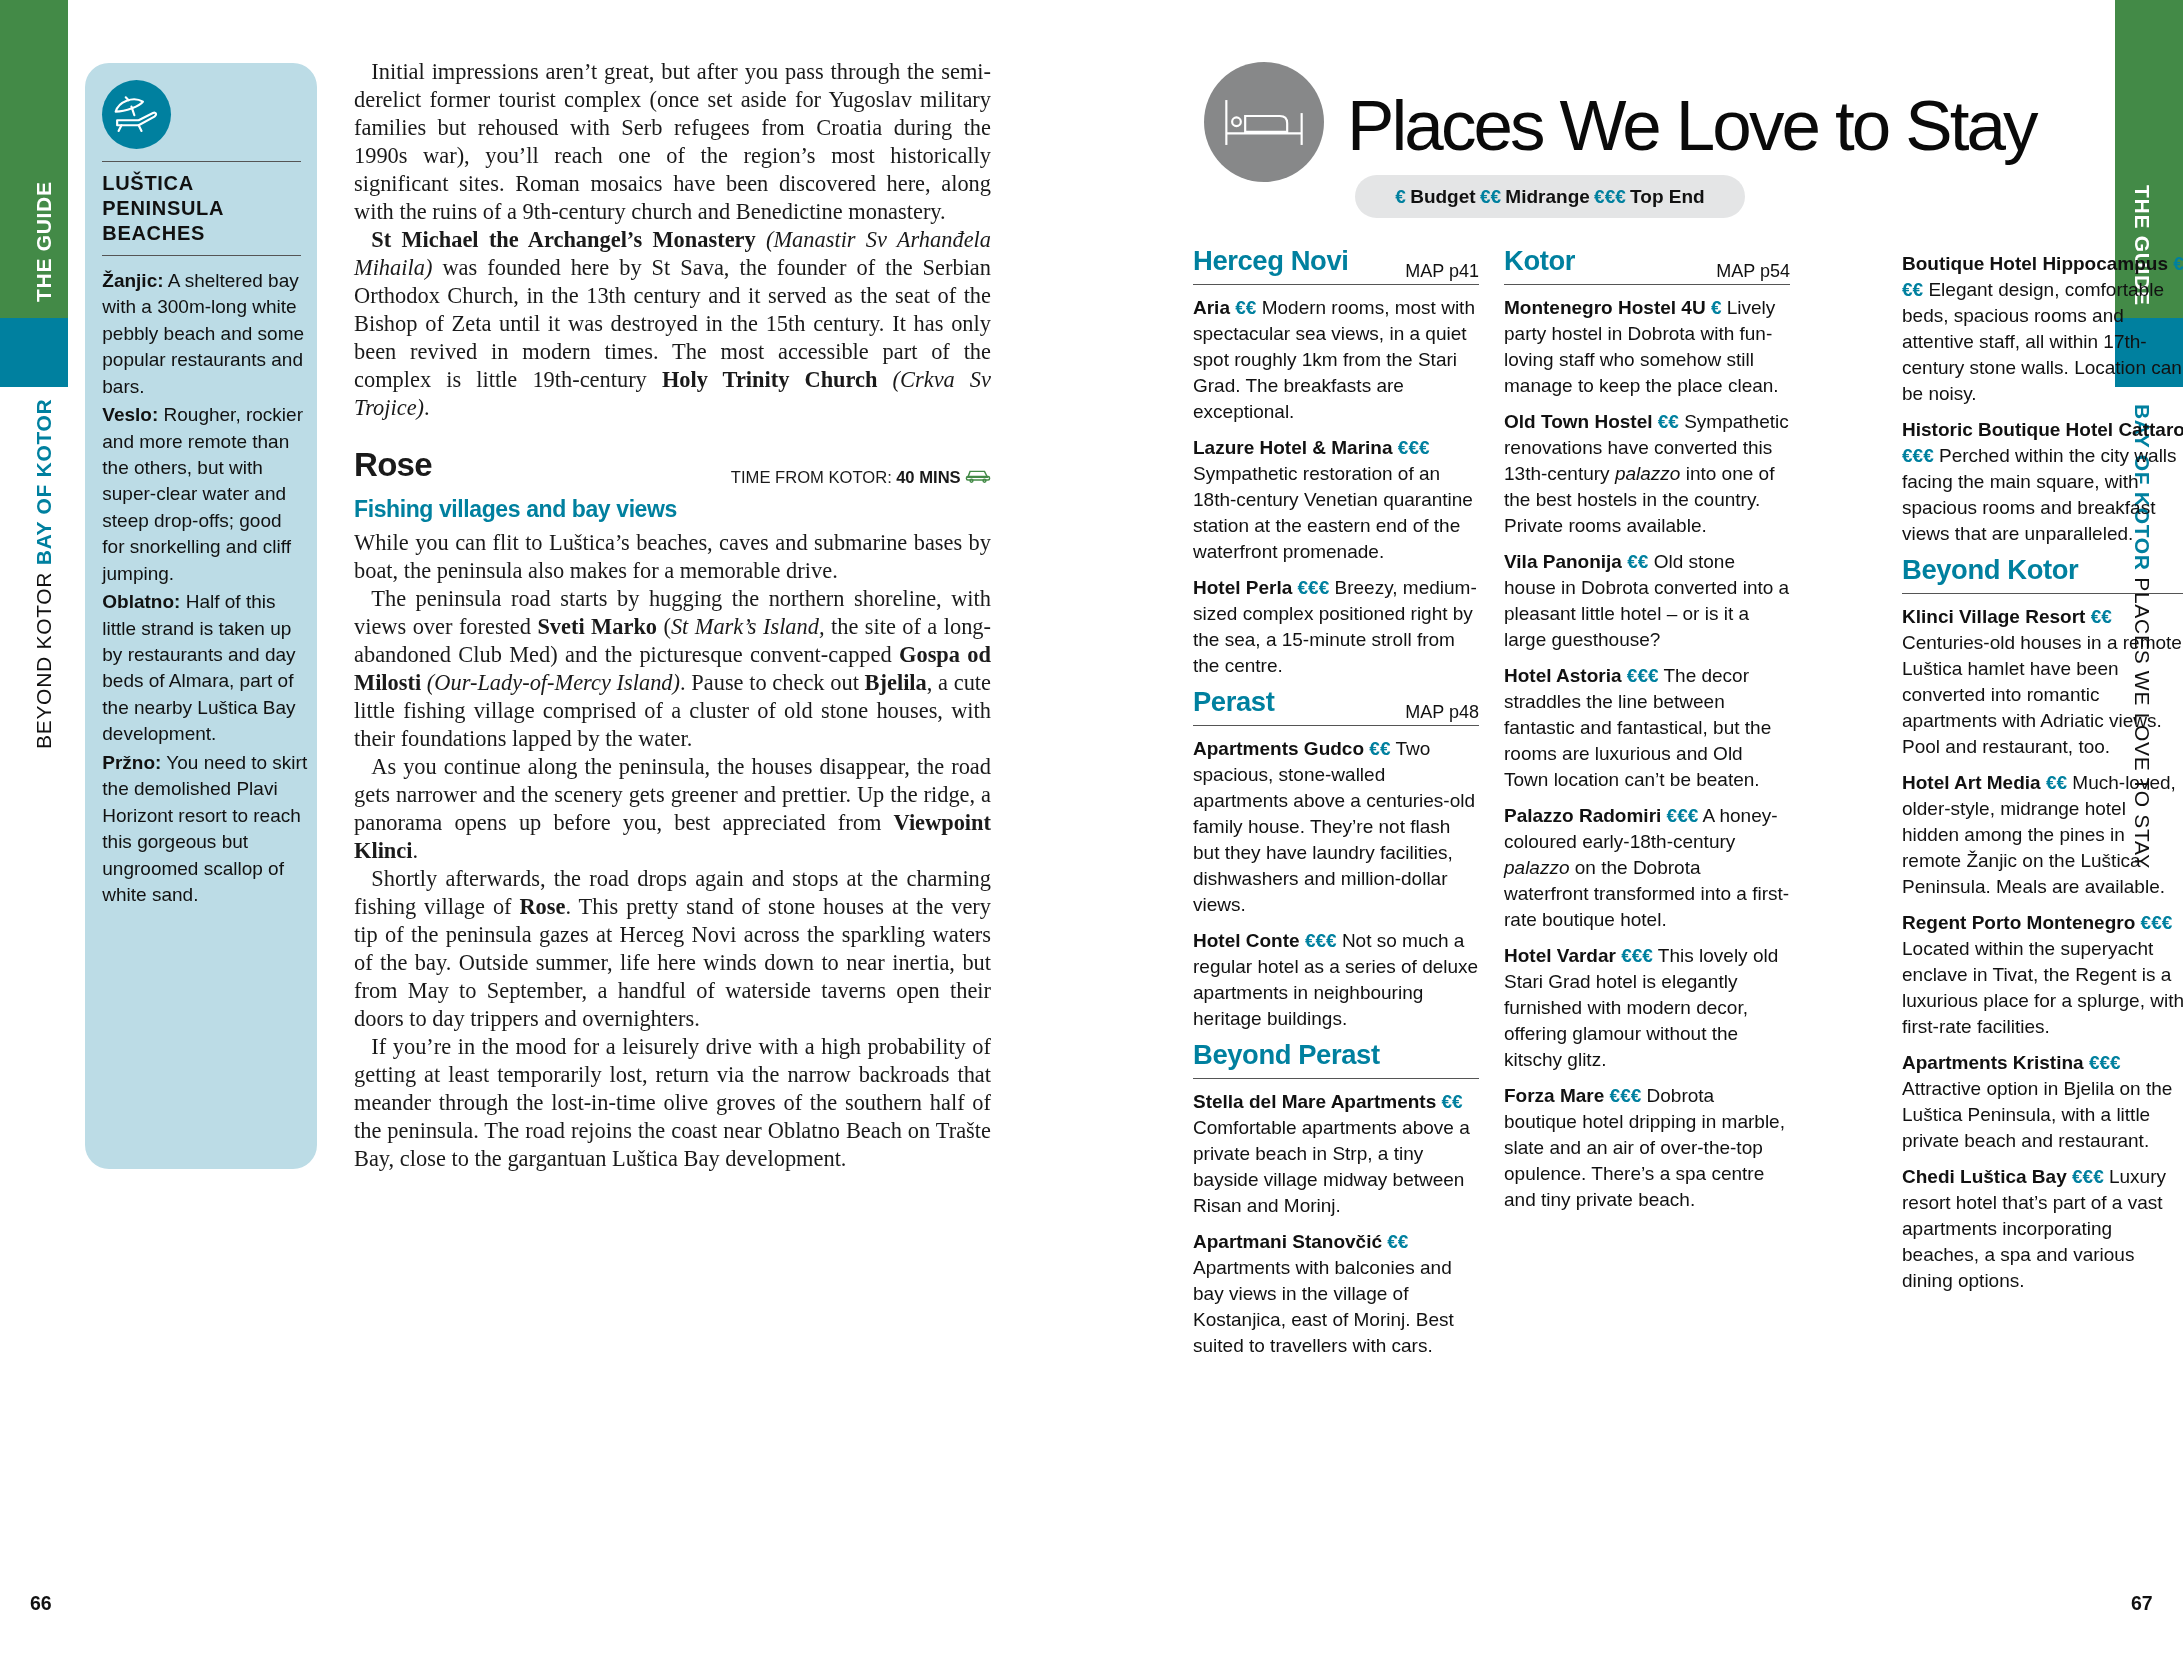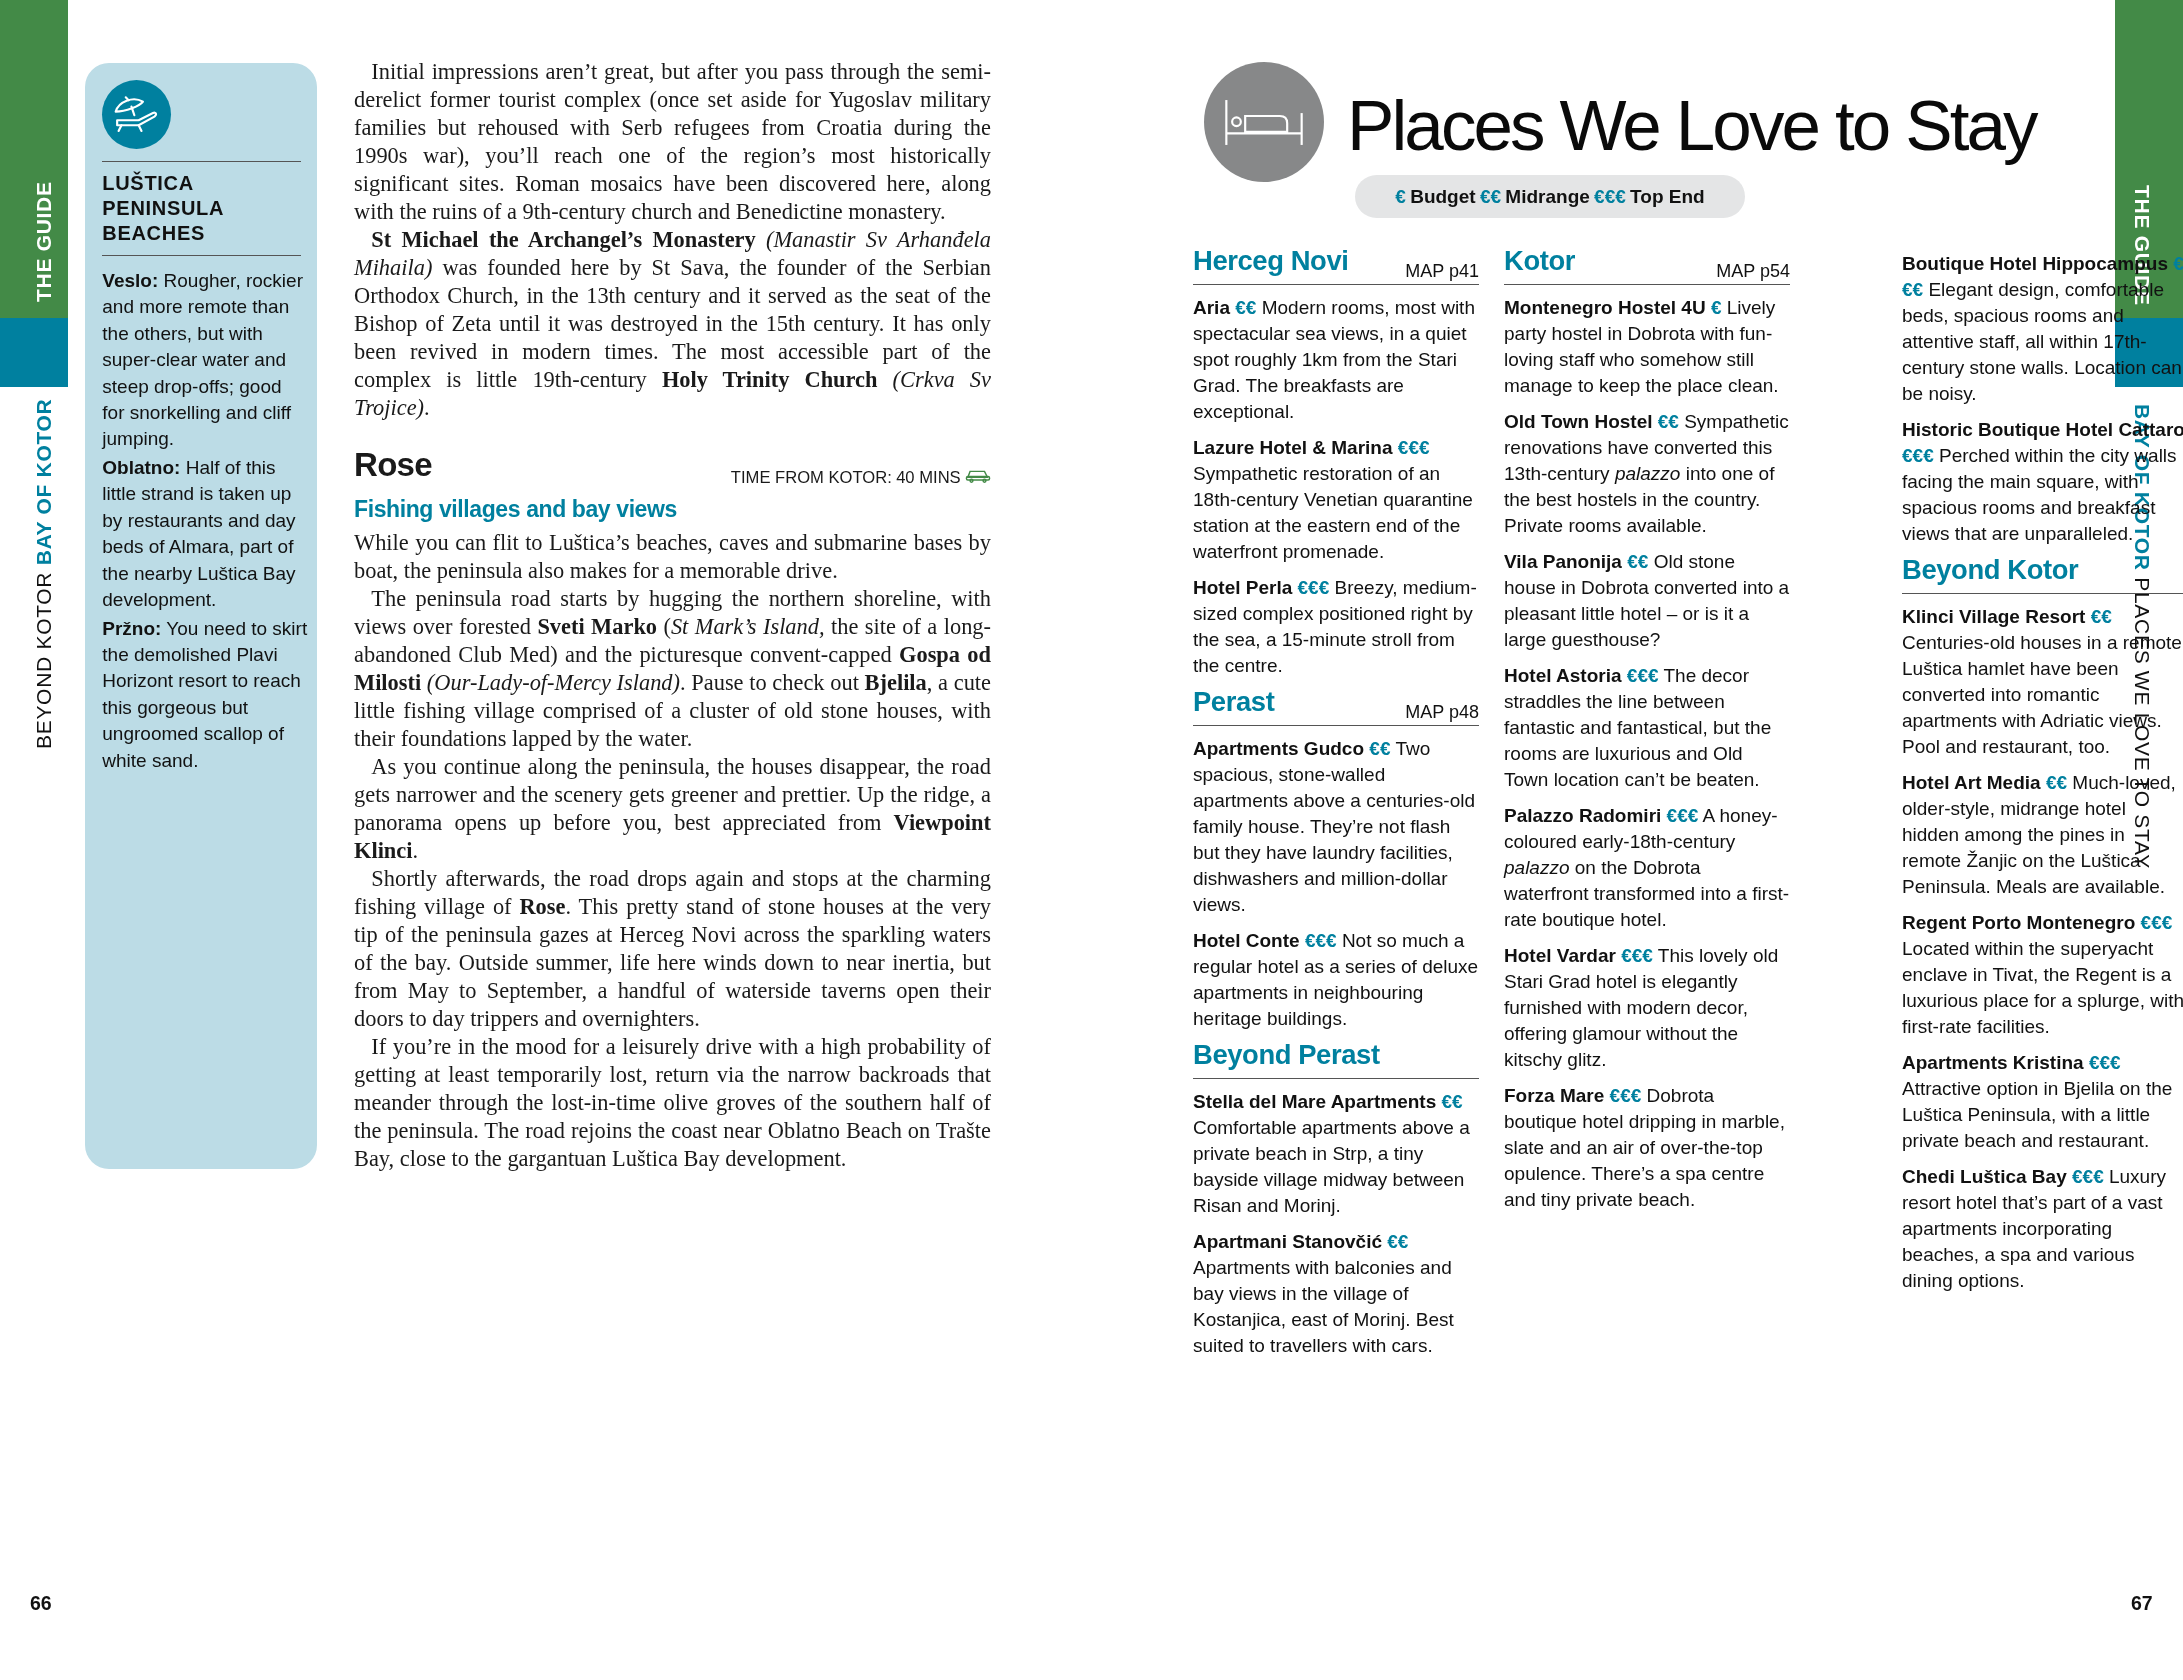"Žanjic: A sheltered bay with" p { html: none -> <p><b>Žanjic:</b><span> A sheltered bay with a 300m-long white pebbly beach and some popular restaurants and bars.</span></p> }
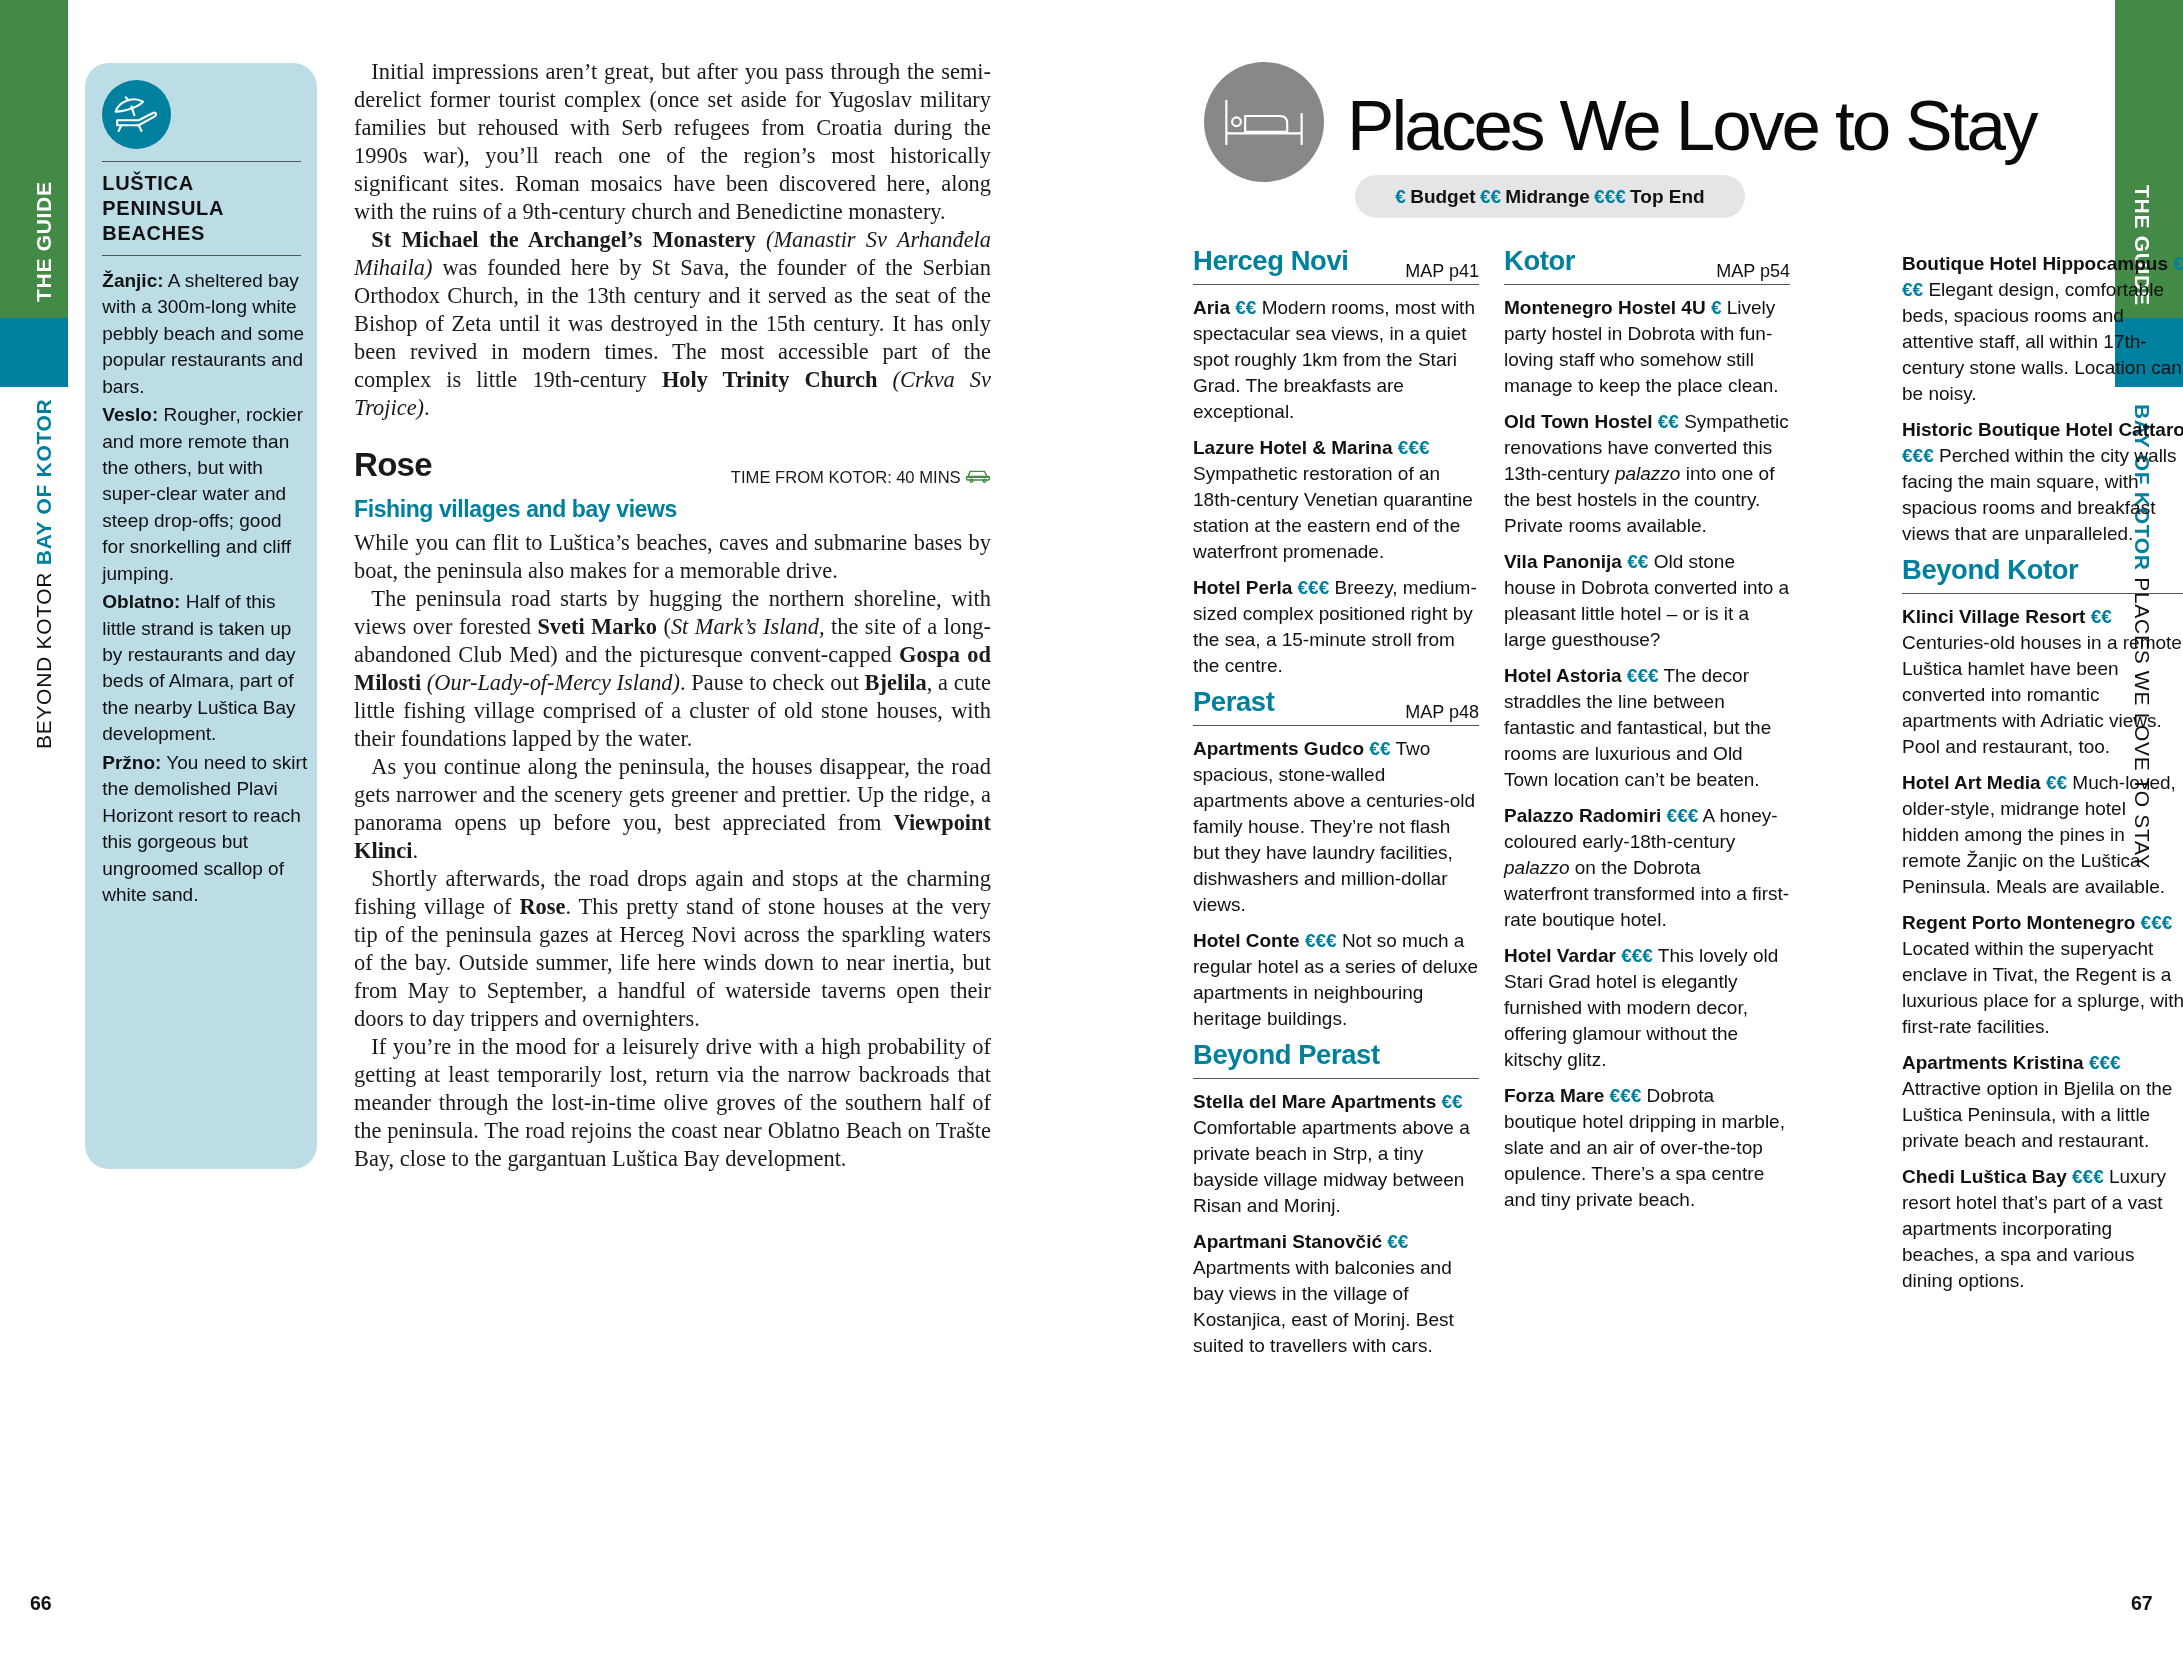"40 MINS" .time-from b { font-weight: normal -> bold }
